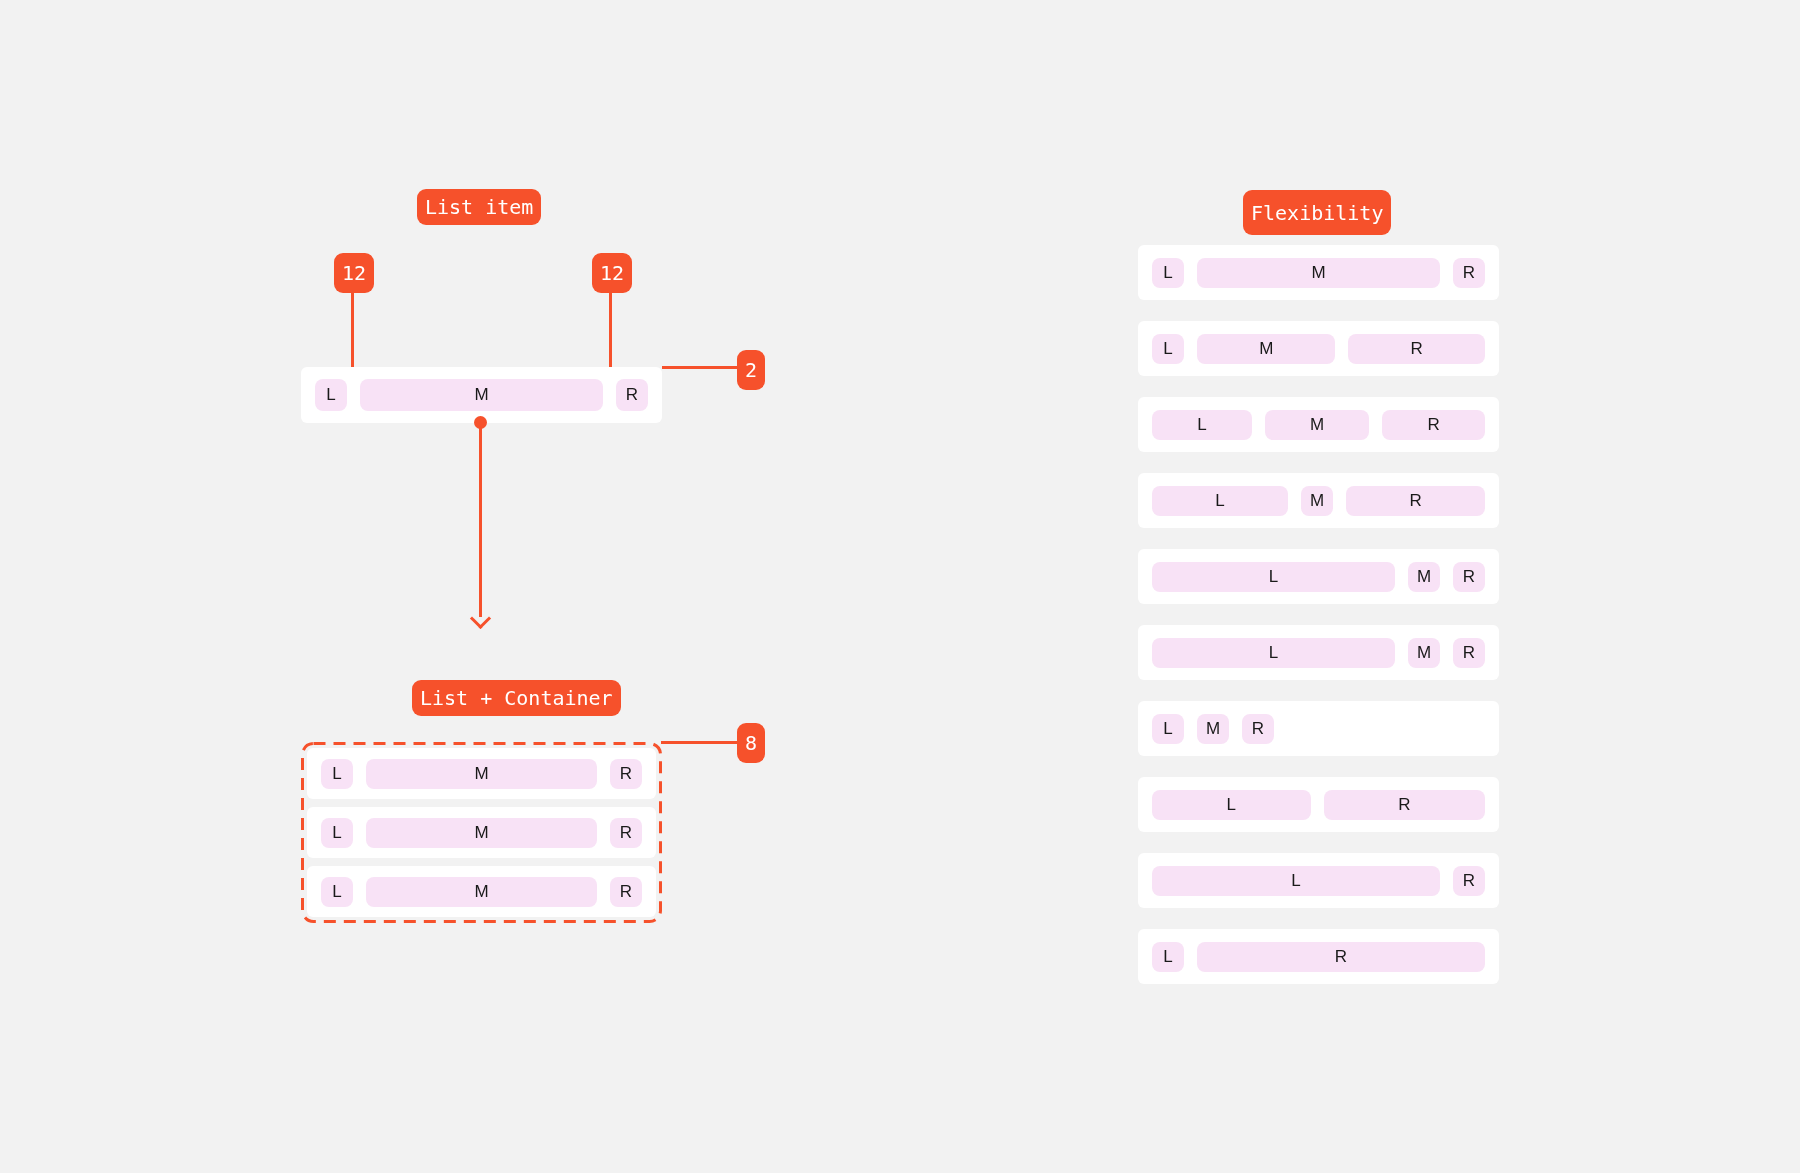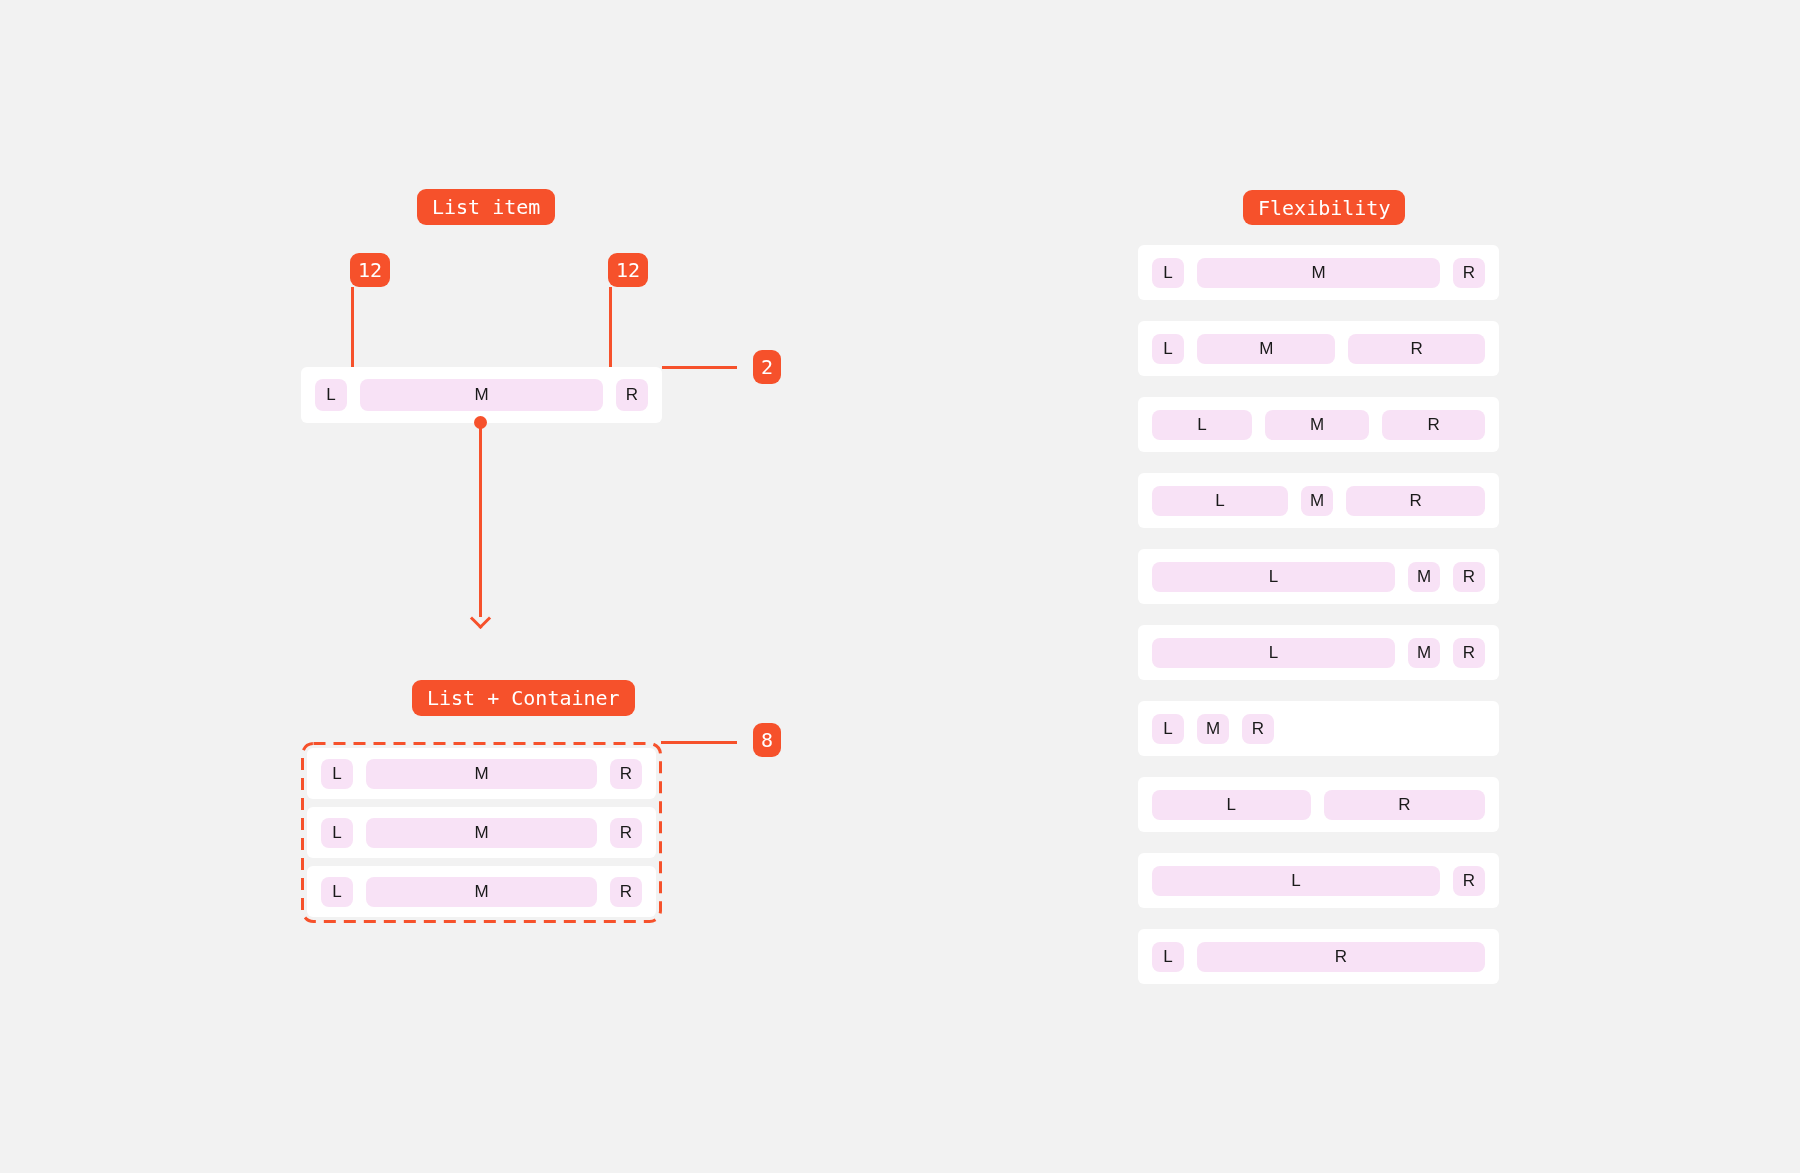"List item" .badge.title { padding: 0 15px -> 0 8px }
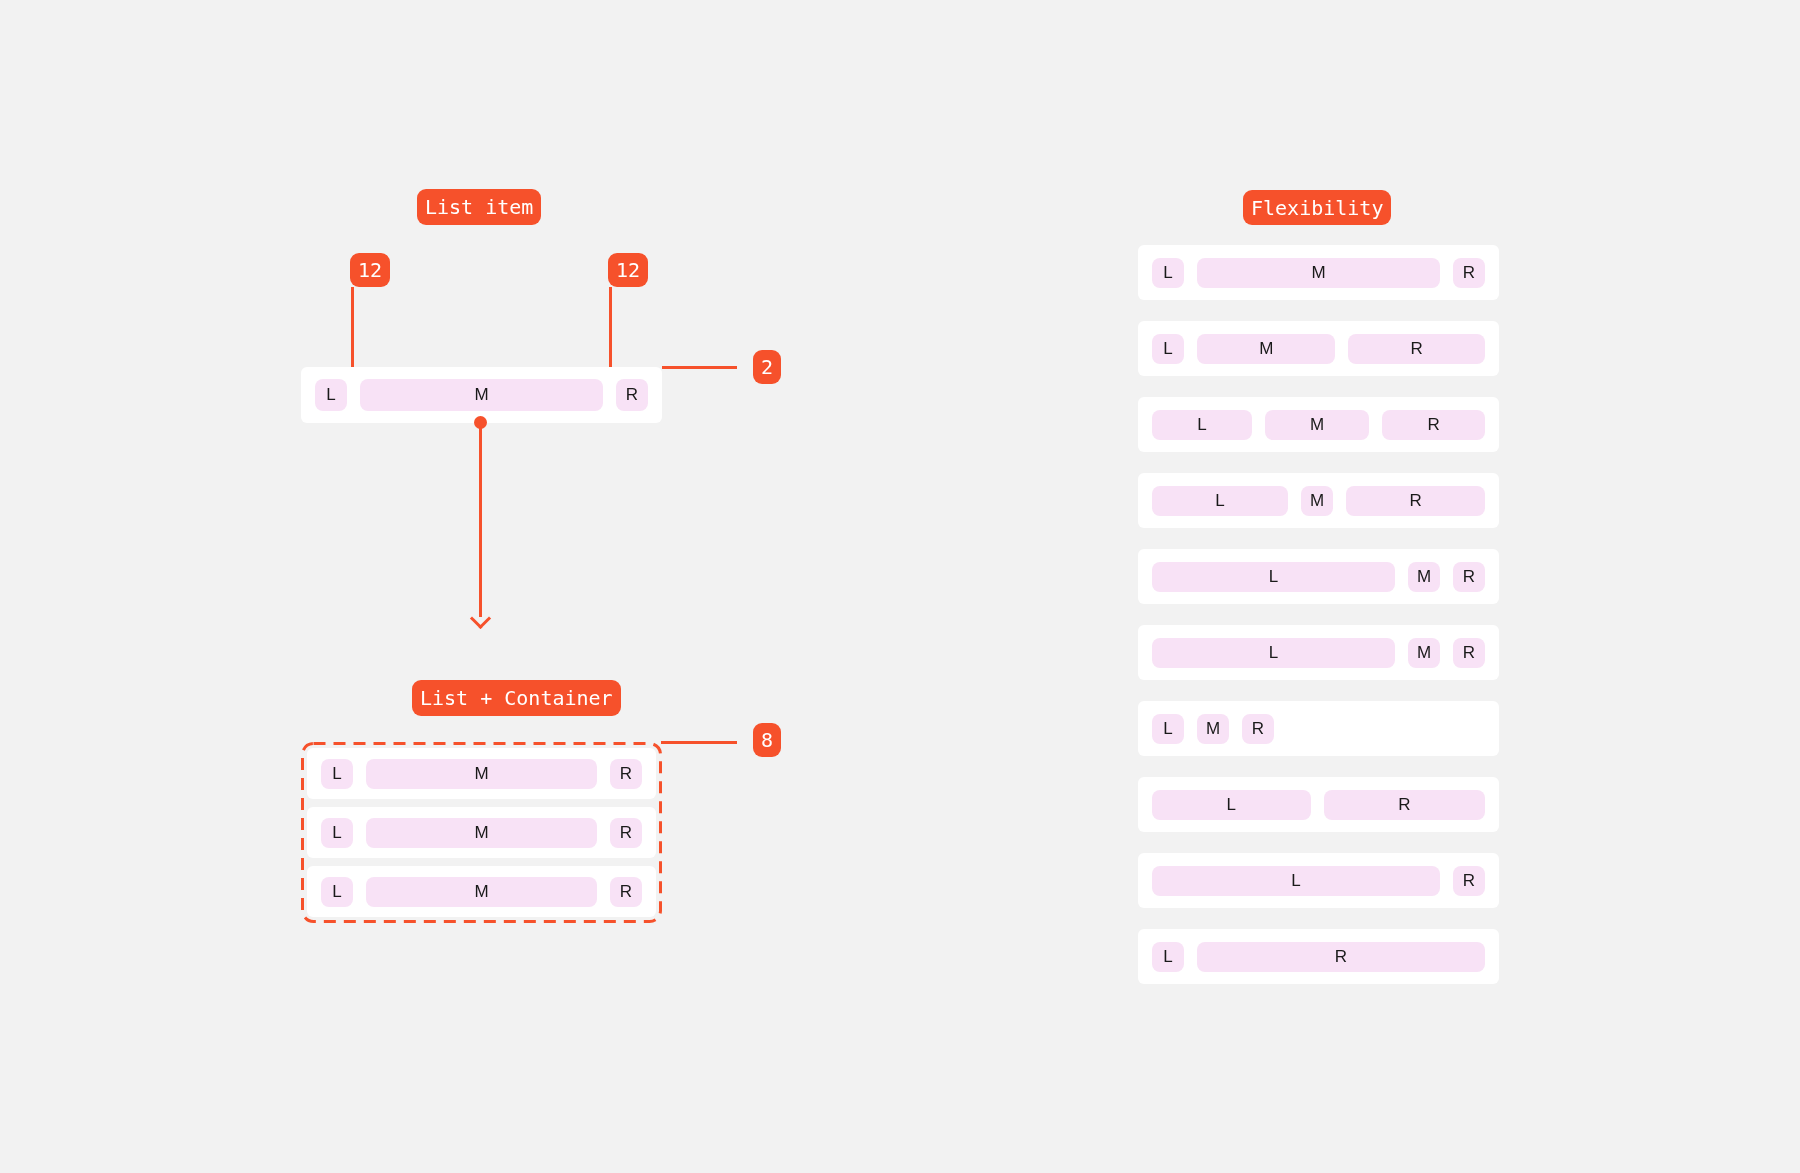"Flexibility" div.badge { height: 35px -> 45px }
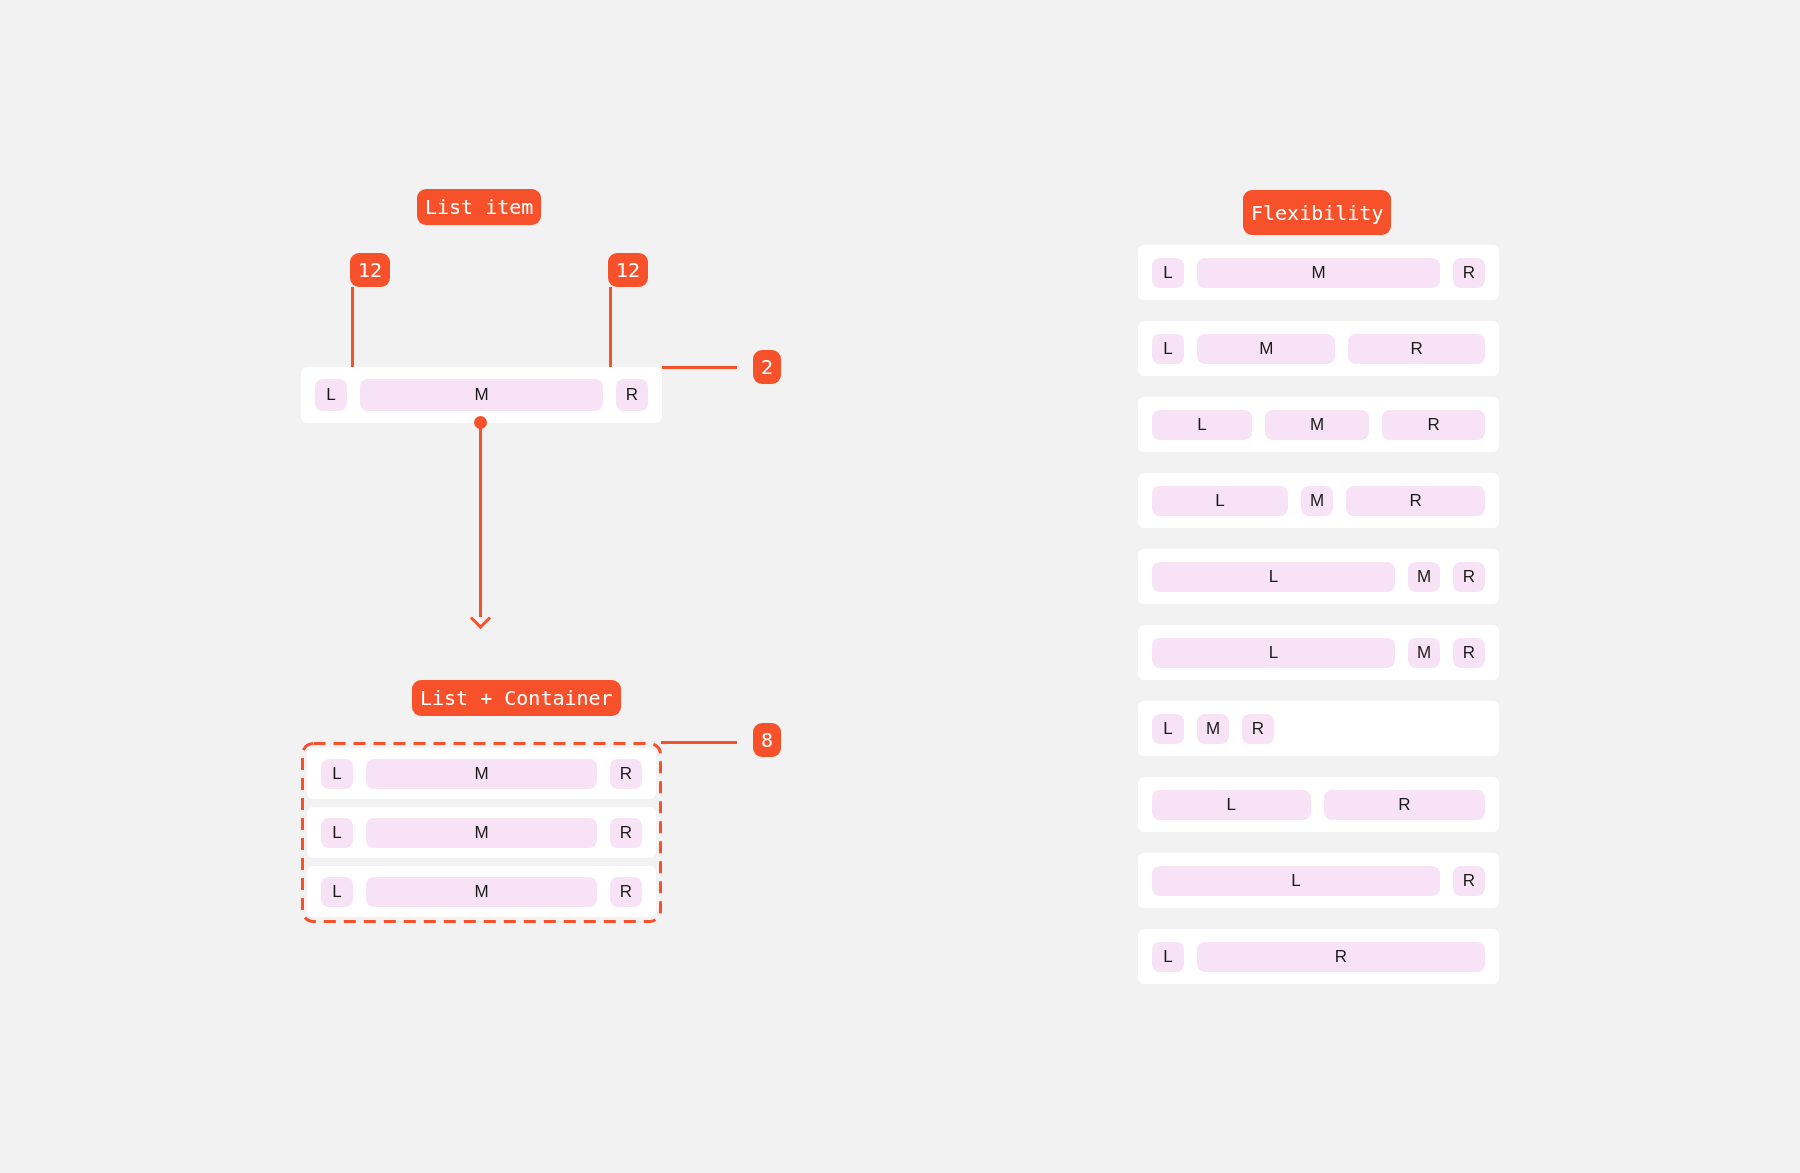"12" .badge.num { height: 34px -> 40px; margin-left: 16px -> none }
